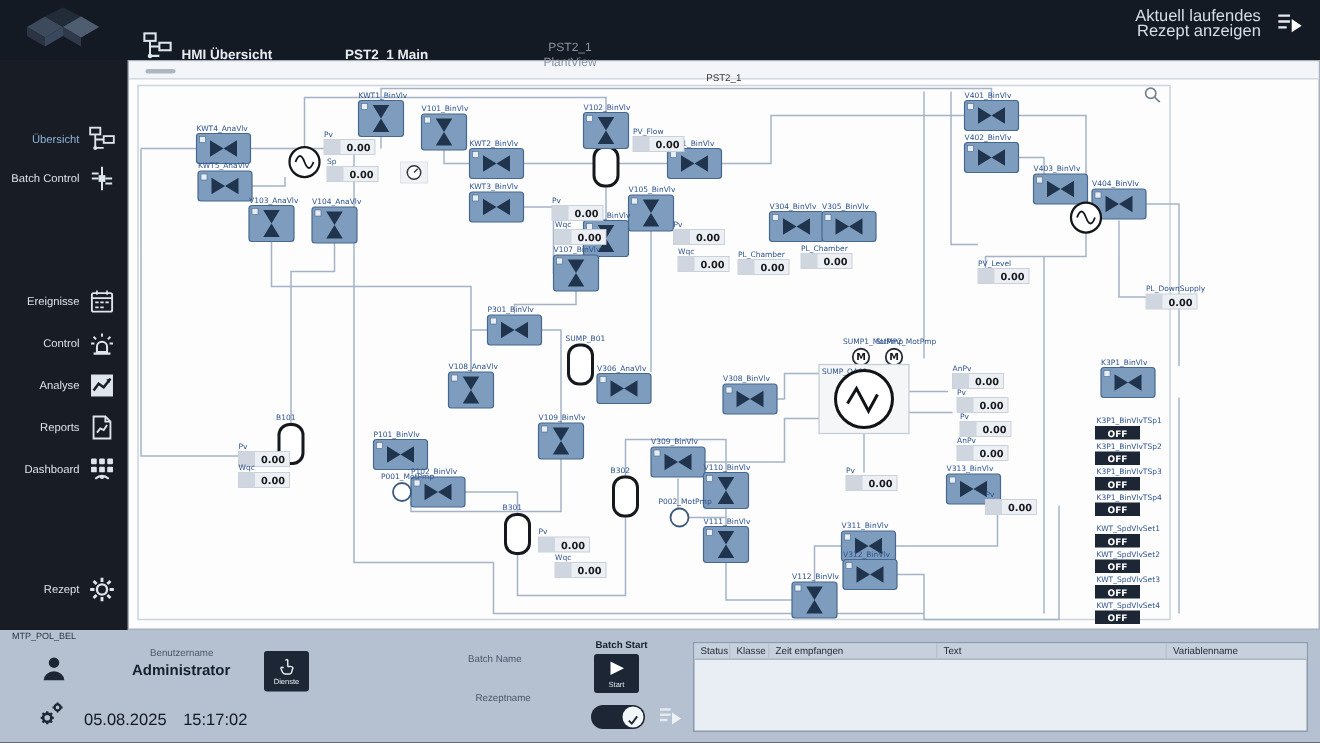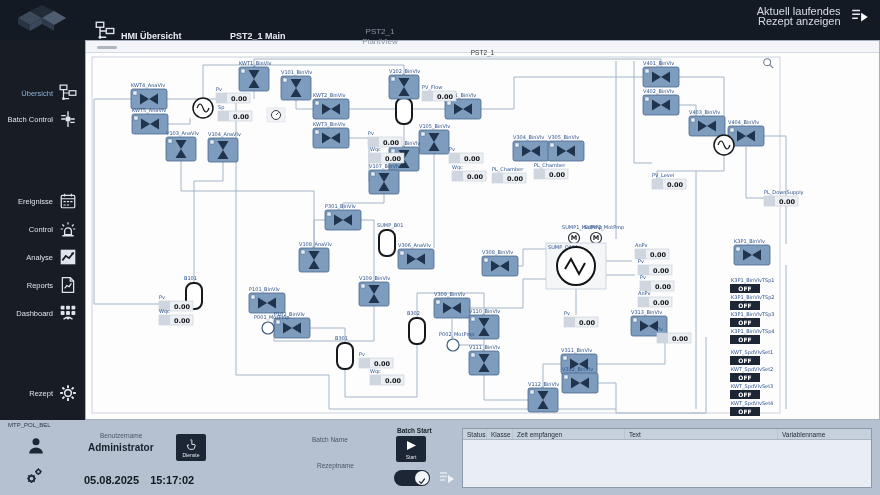"05.08.2025 15:17:02" #datetime { font-weight: bold -> normal; margin-left: 28px -> none }
